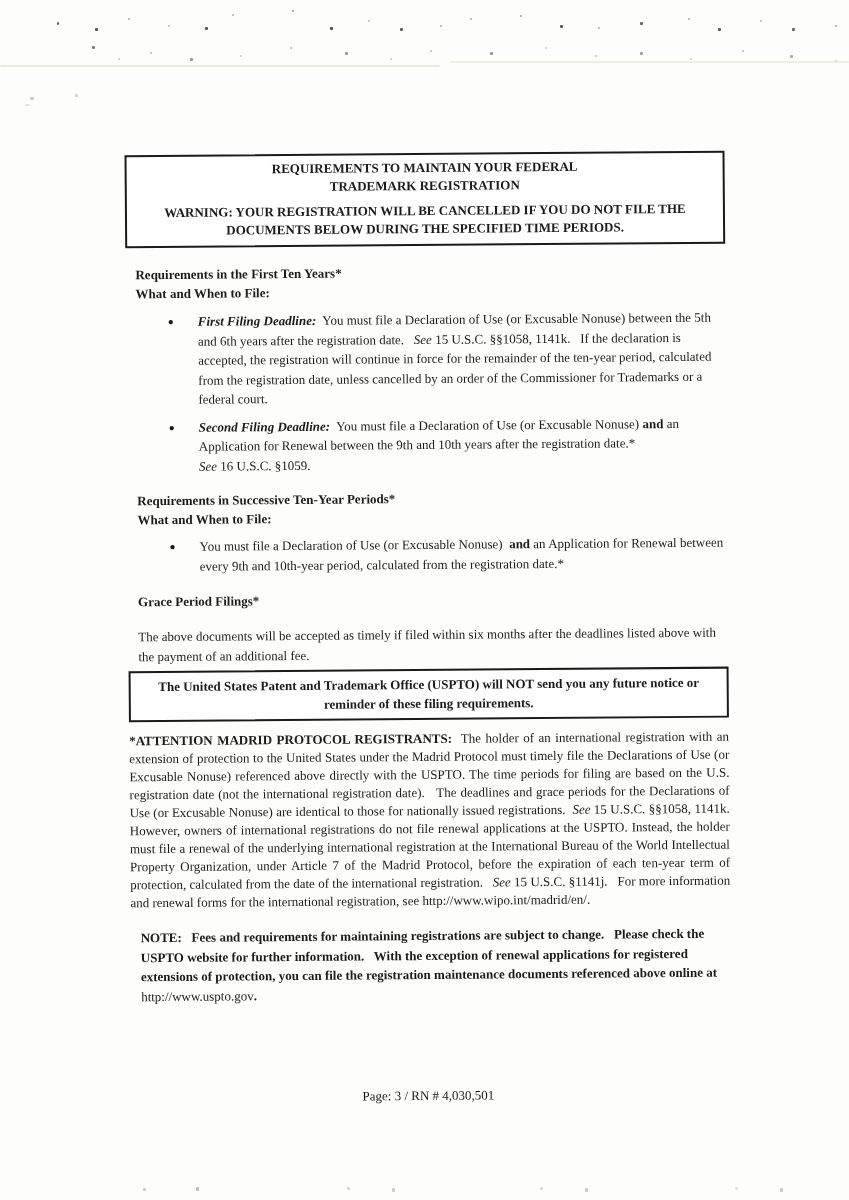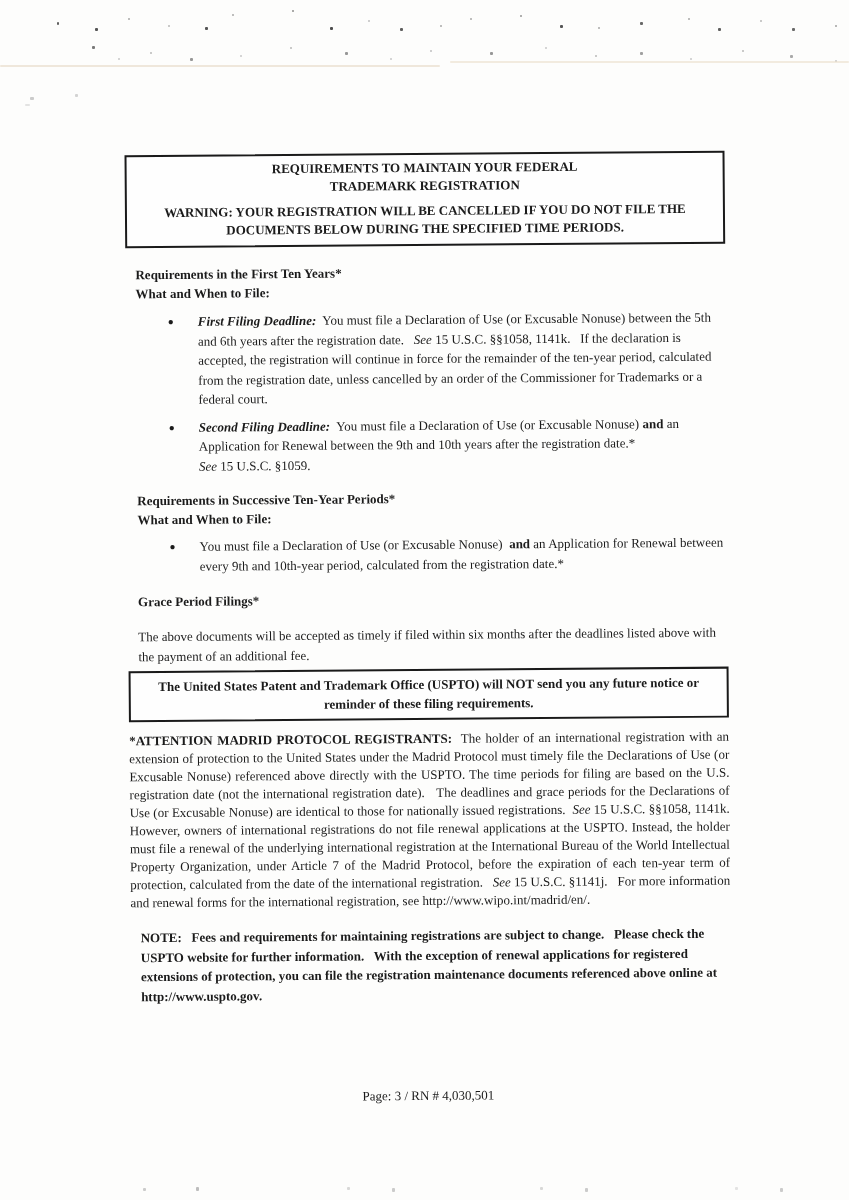"15 U.S.C. §1059." span { text: 15 -> 16 }
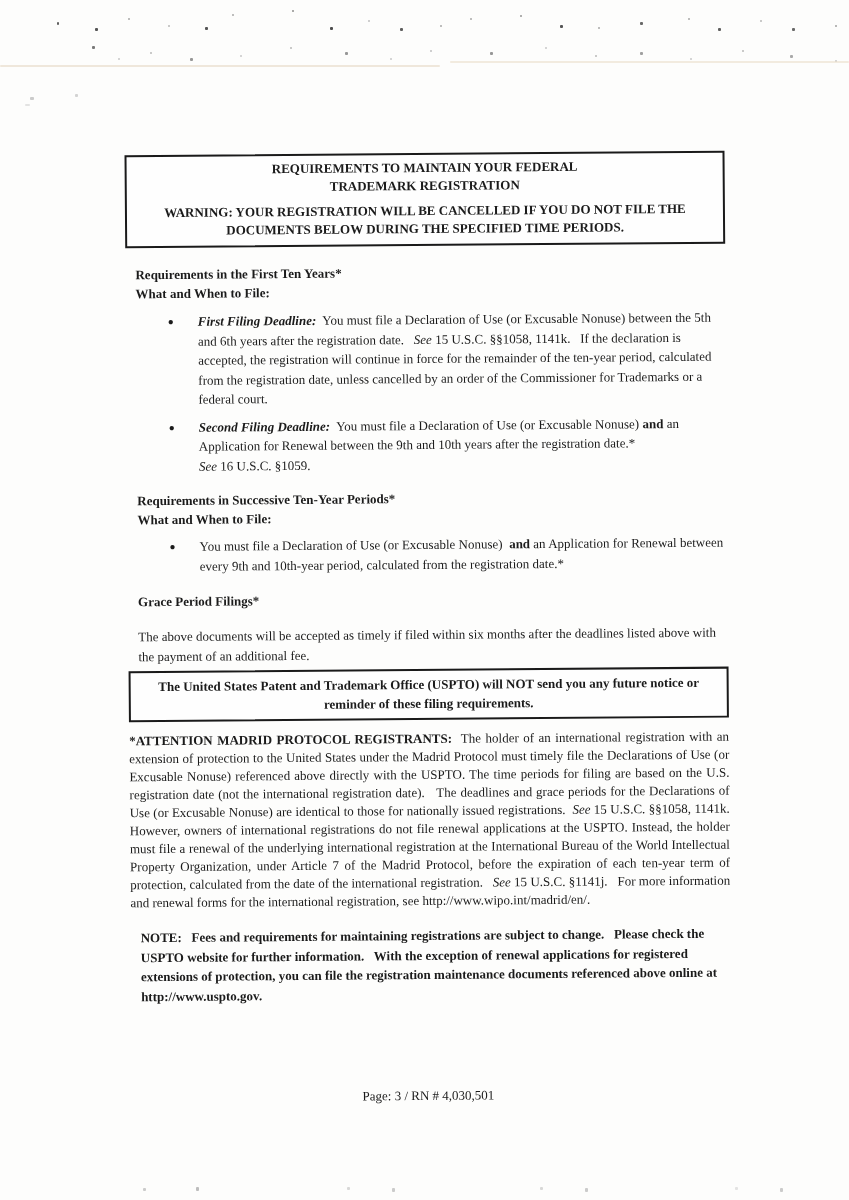"http://www.uspto.gov" #note-para .plain { font-weight: 700 -> 400 }
